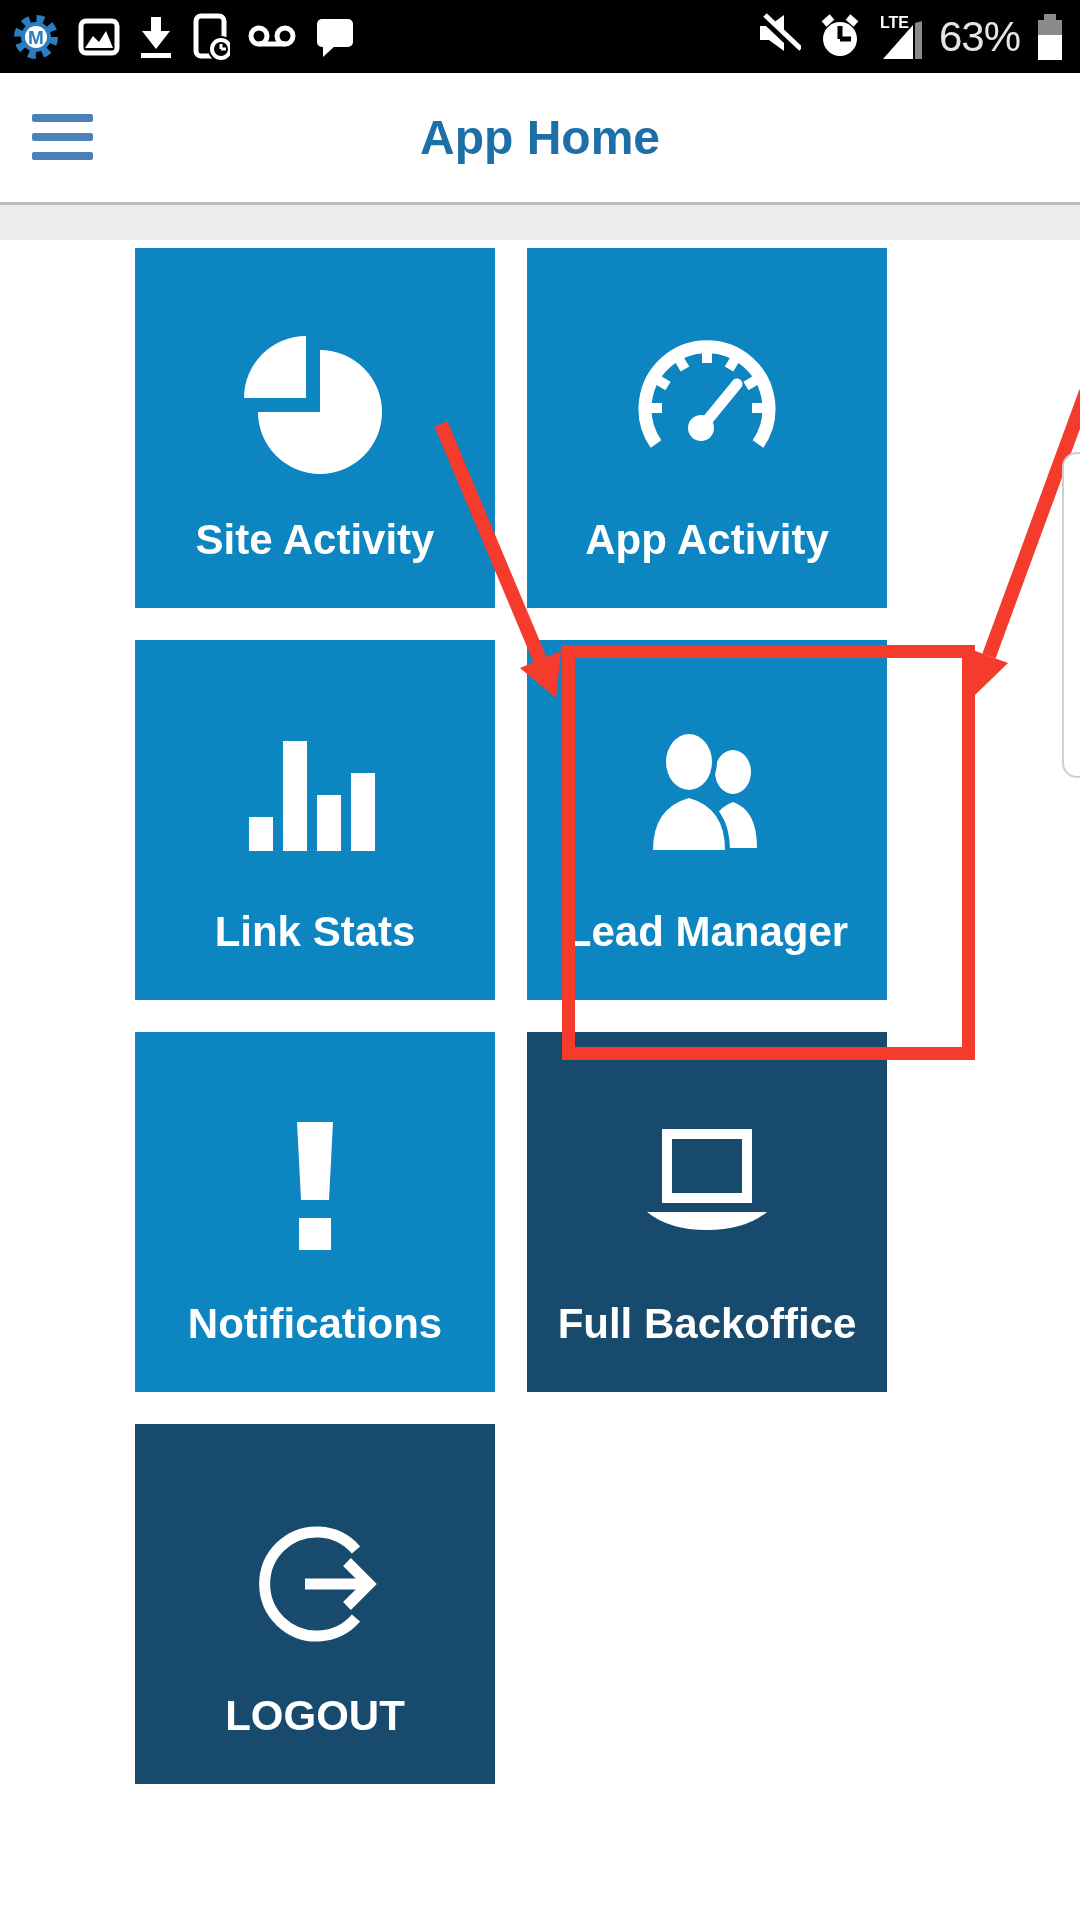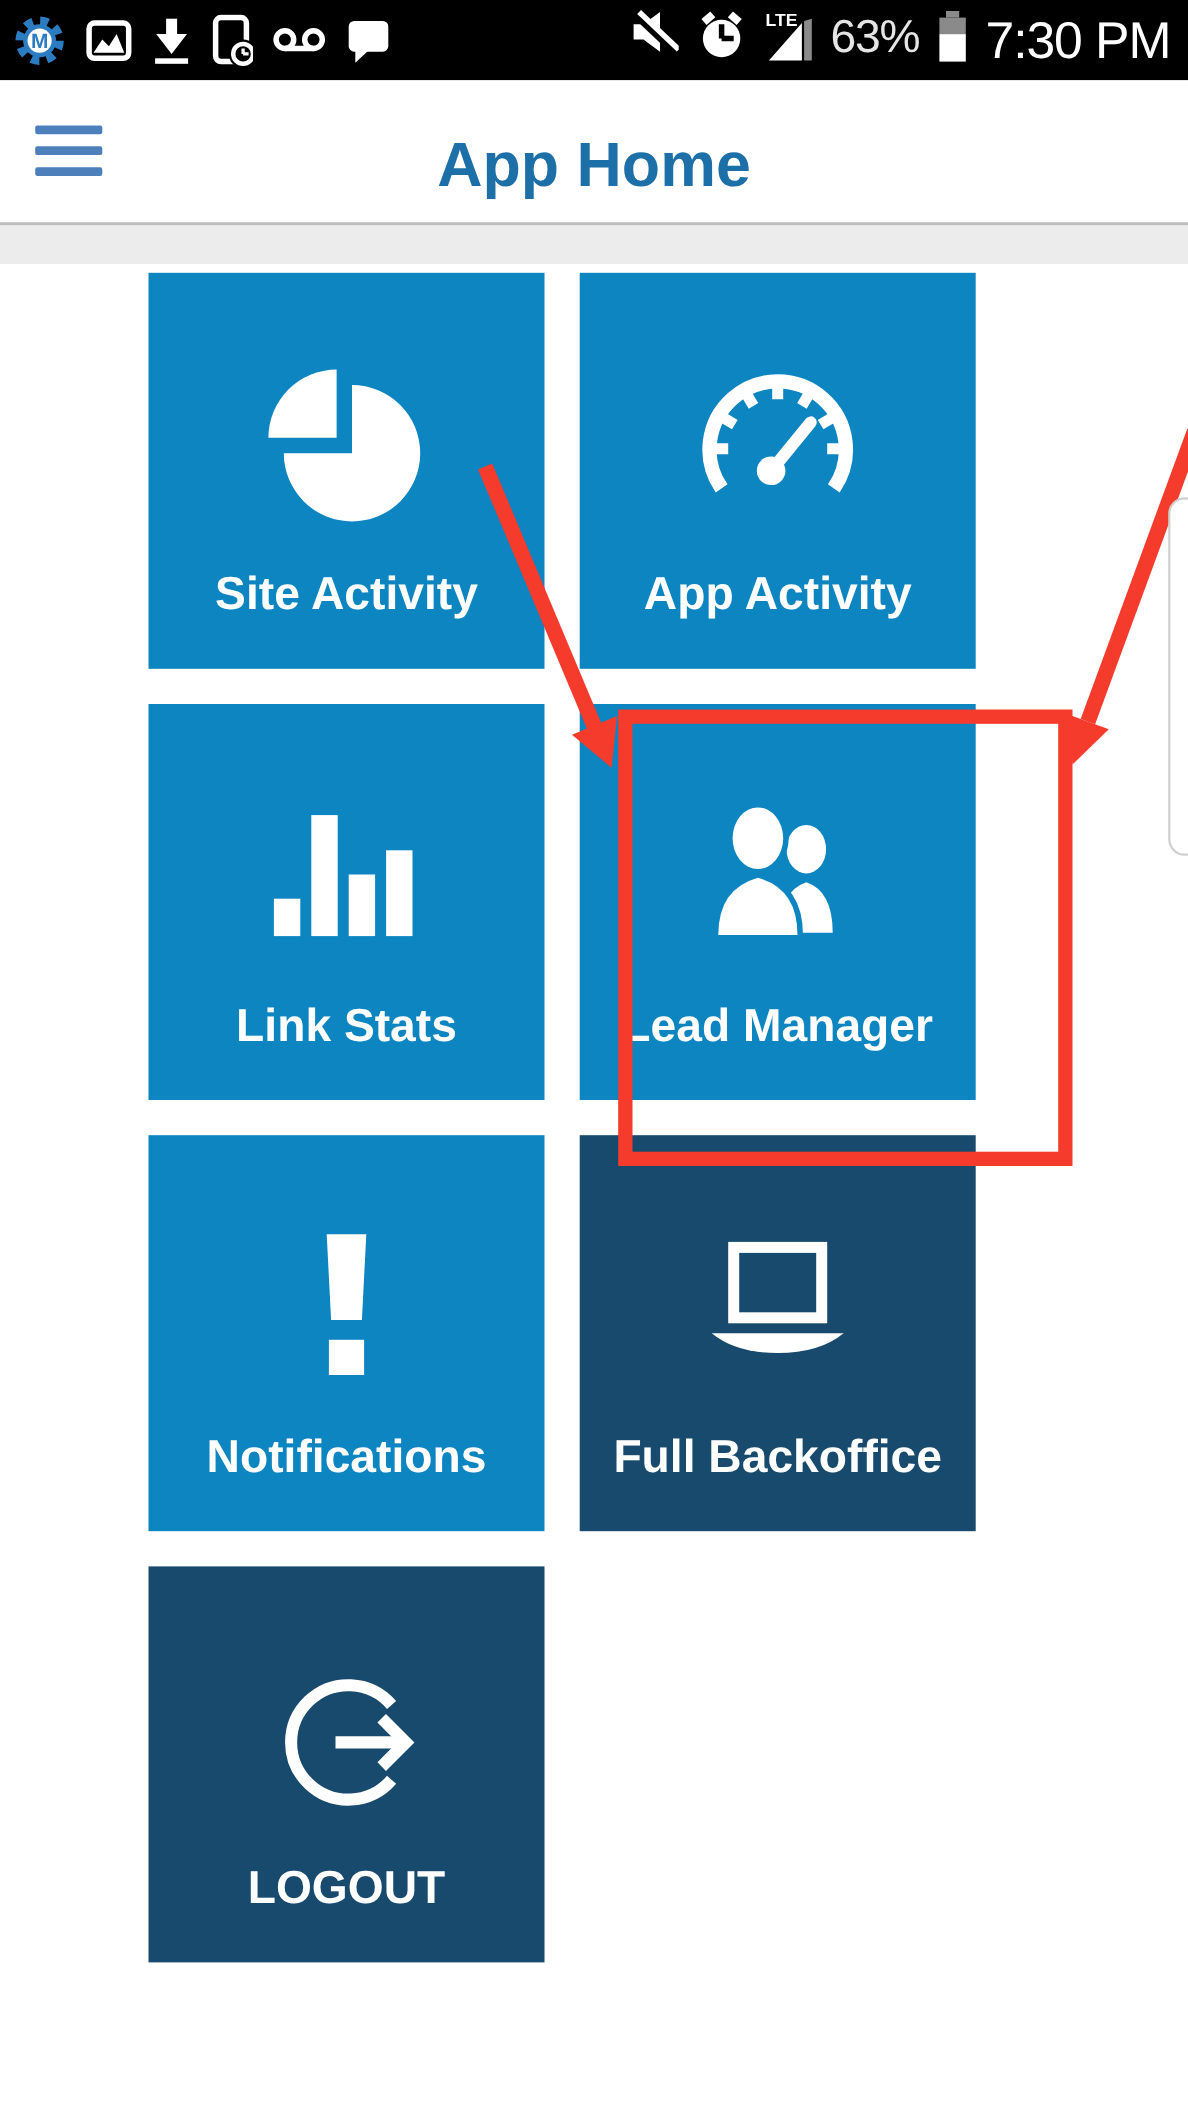"7:30 PM" span.sb-time { html: <span>7:30 PM</span> -> none }
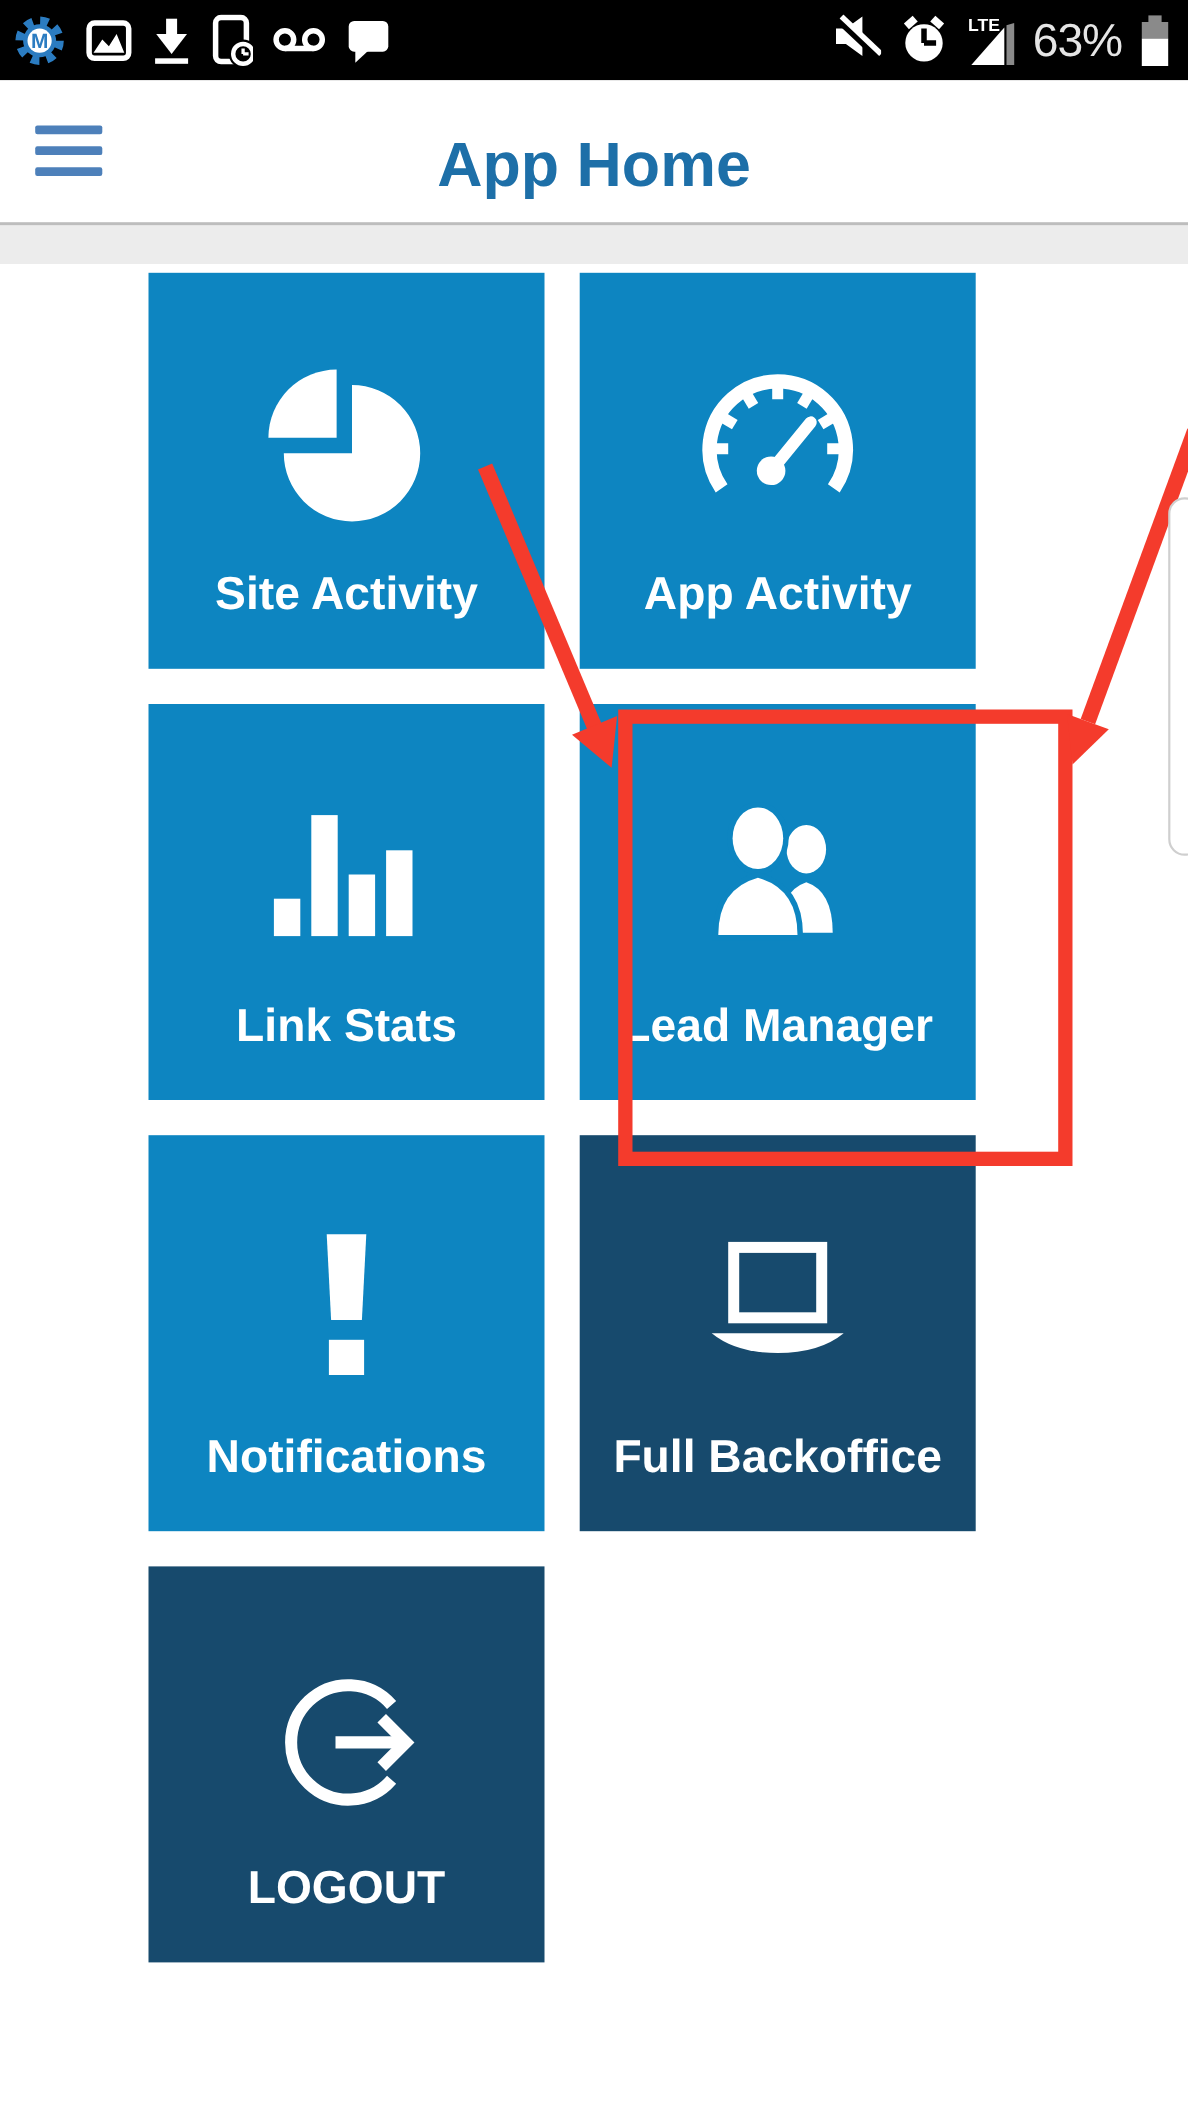"App Home" .page-title { font-size: 57px -> 48px; top: 12px -> 0 }
